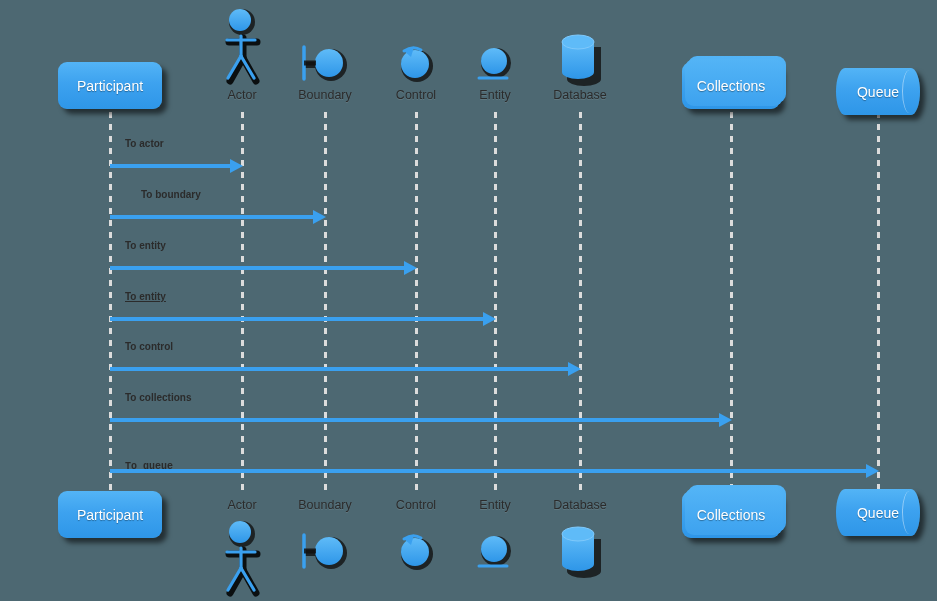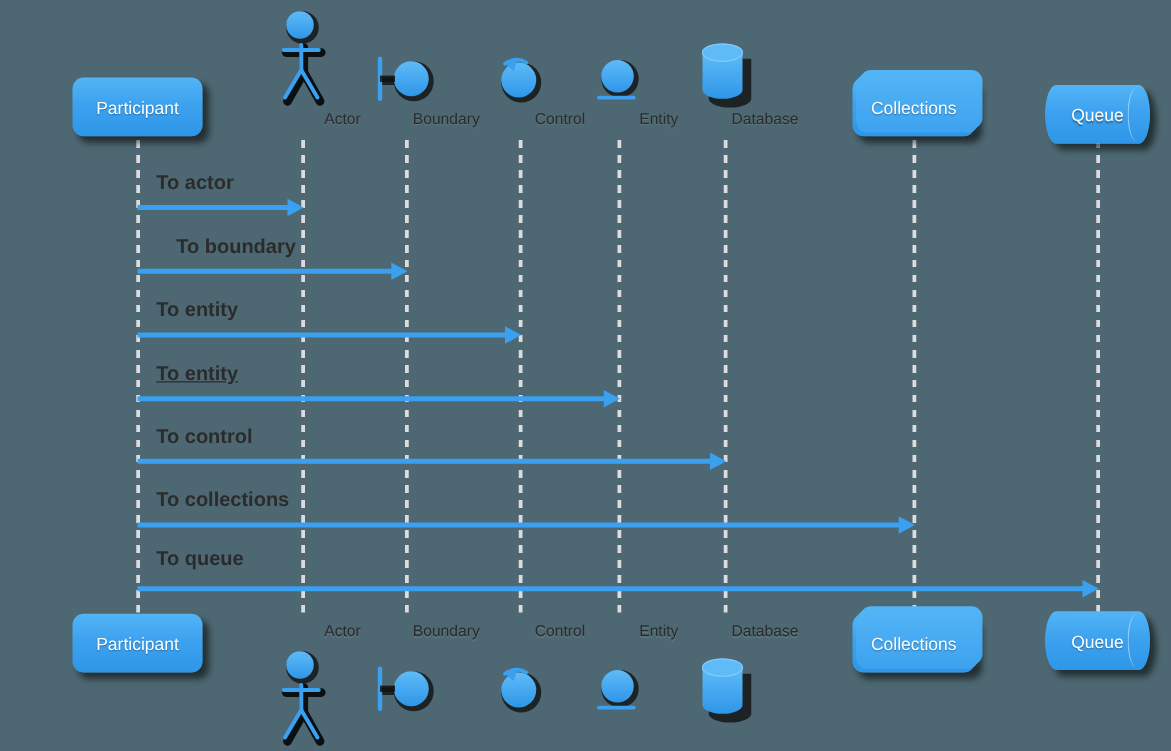"Actor" .ilabel { margin-left: 32px -> none }
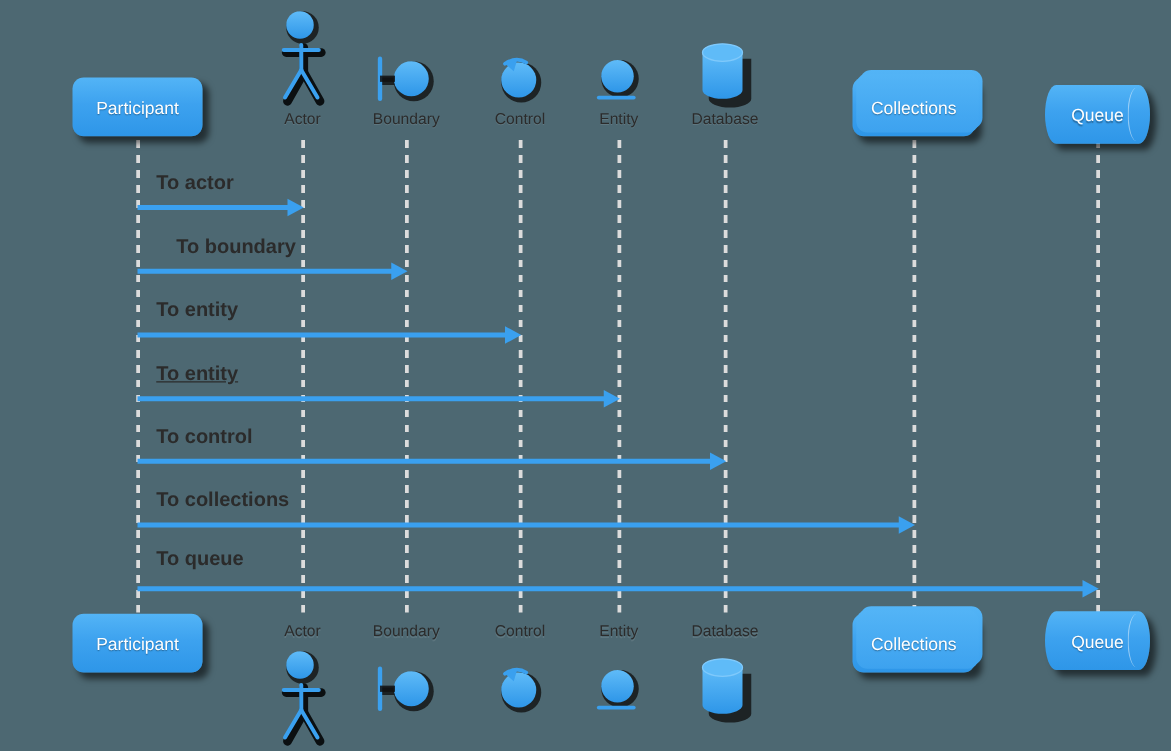"To actor" .msg-label { font-size: 16px -> 10px }
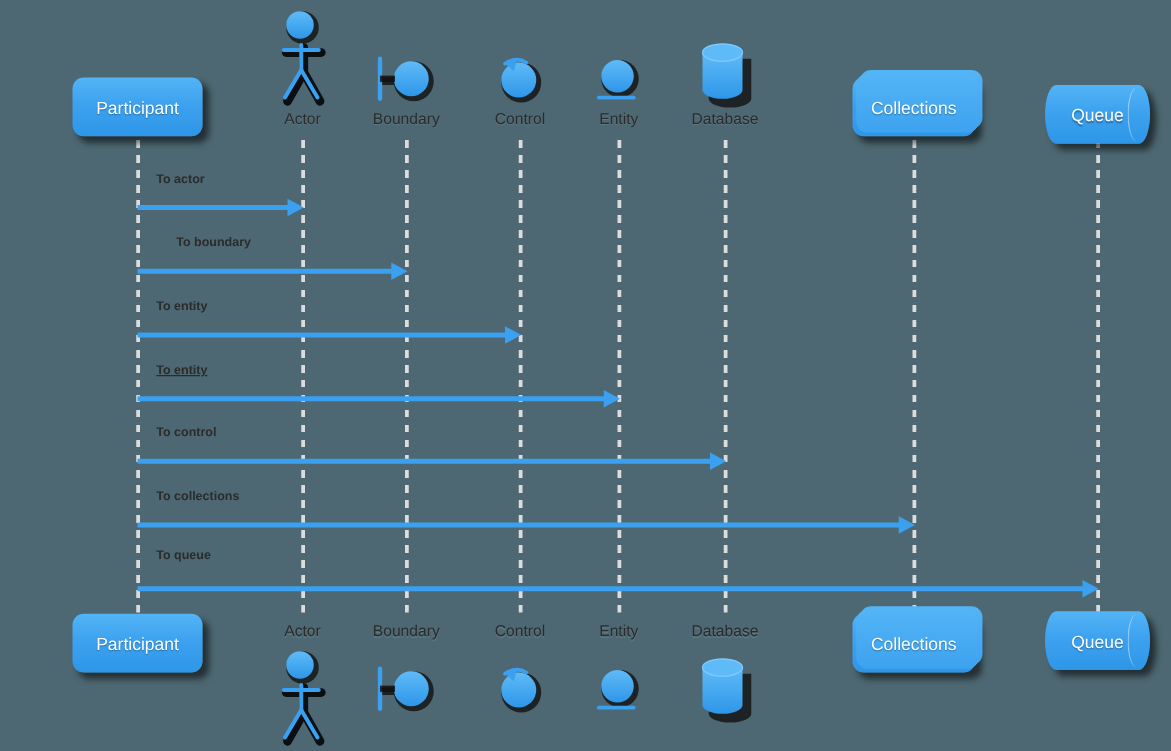"To queue" div.msg-label { font-family: none -> Liberation Mono, monospace; top: 439px -> 461px }
